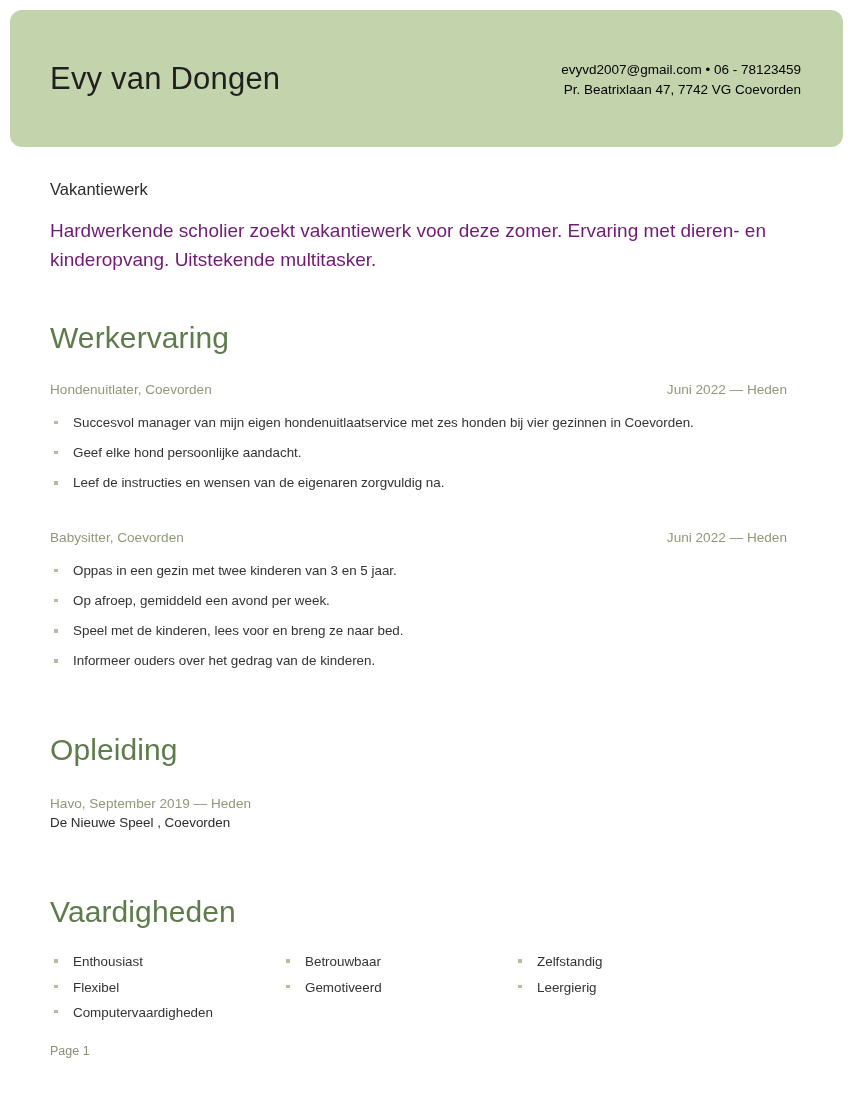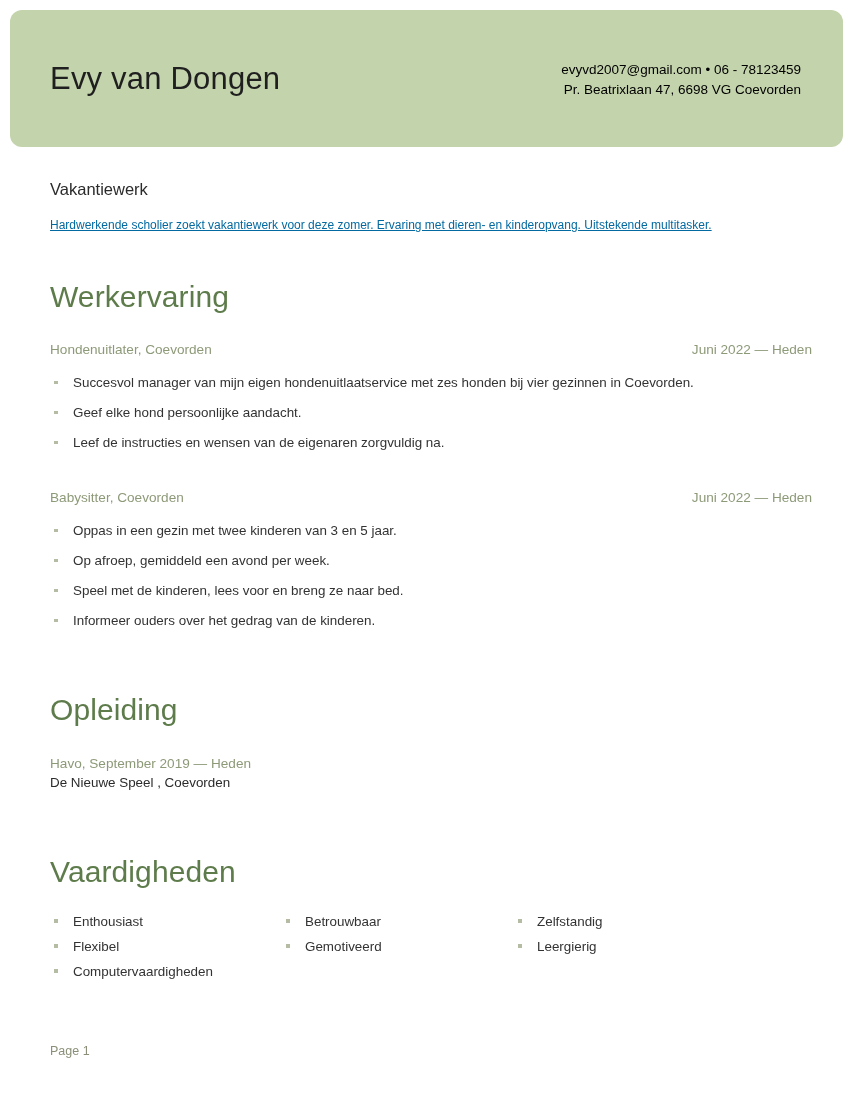"Pr. Beatrixlaan 47, 6698 VG" div.contact-line { text: 6698 -> 7742 }
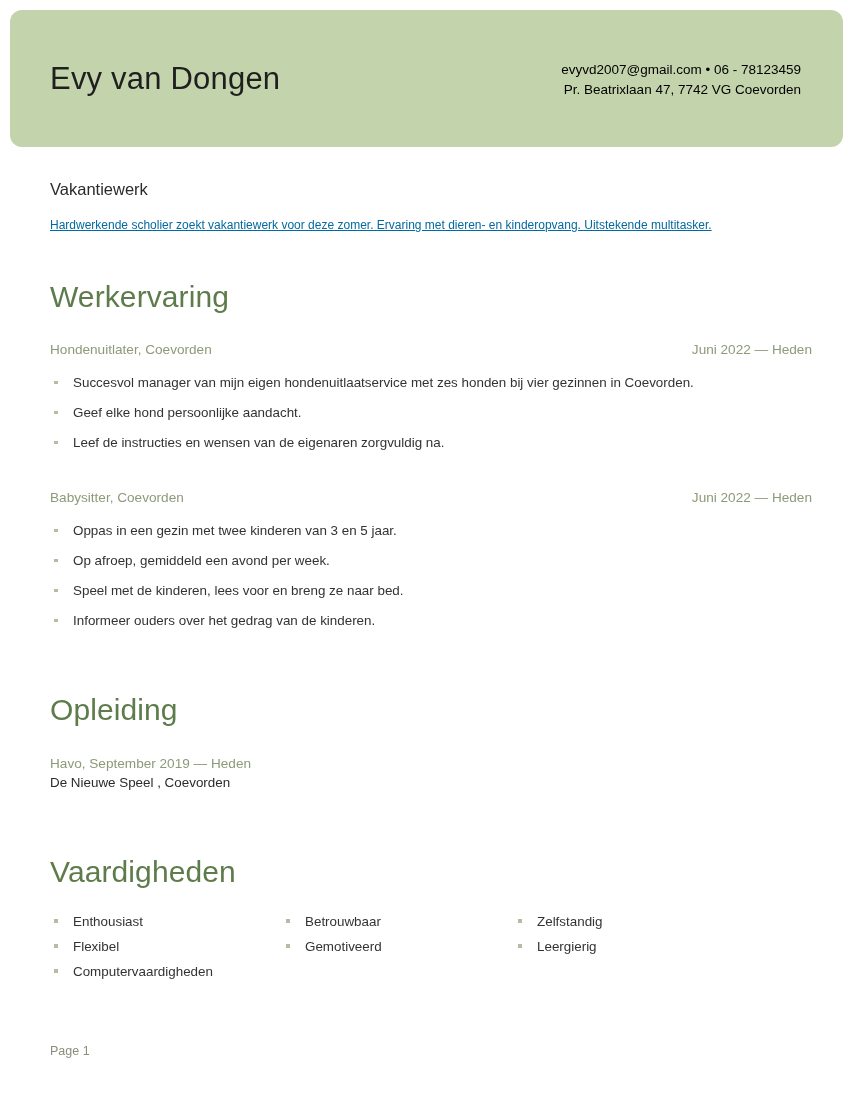"Vakantiewerk" .content { right: 40px -> 65px }
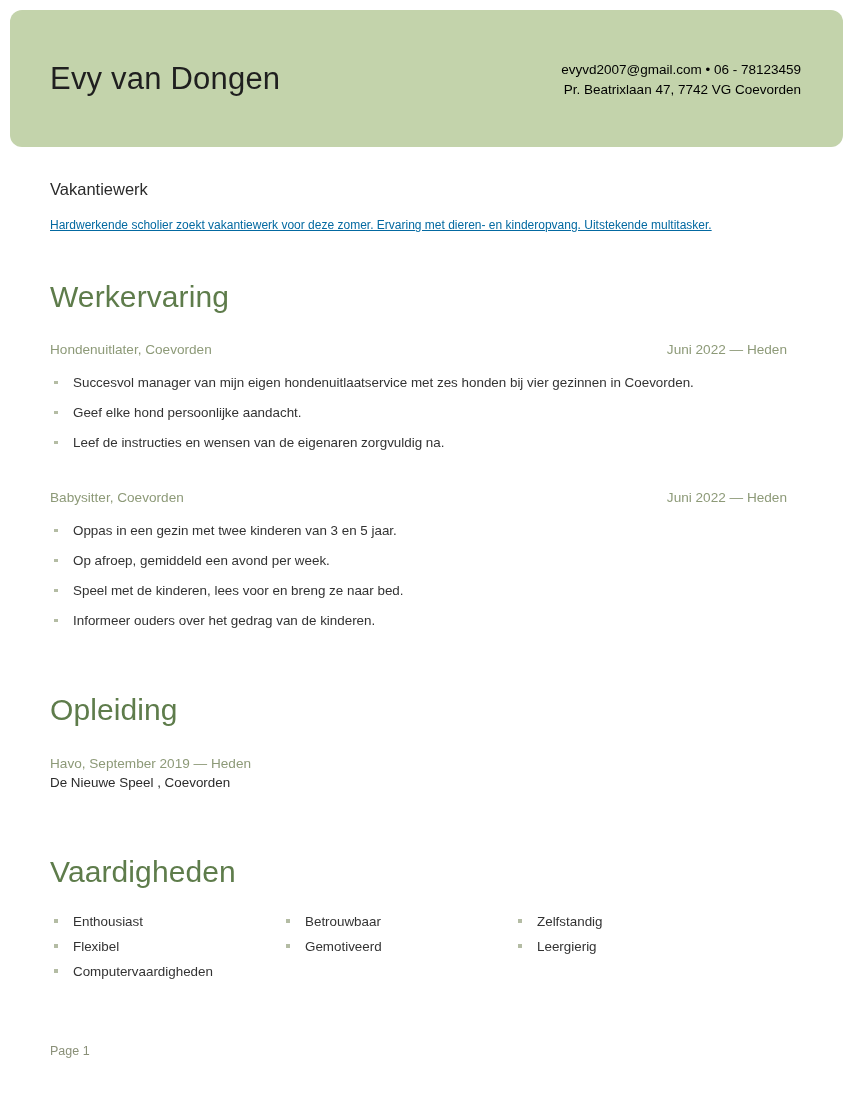"Hardwerkende scholier zoekt vakantiewerk" .summary-text { color: #0369a1 -> #701a75; font-size: 12px -> 19px; text-decoration: underline -> none }
